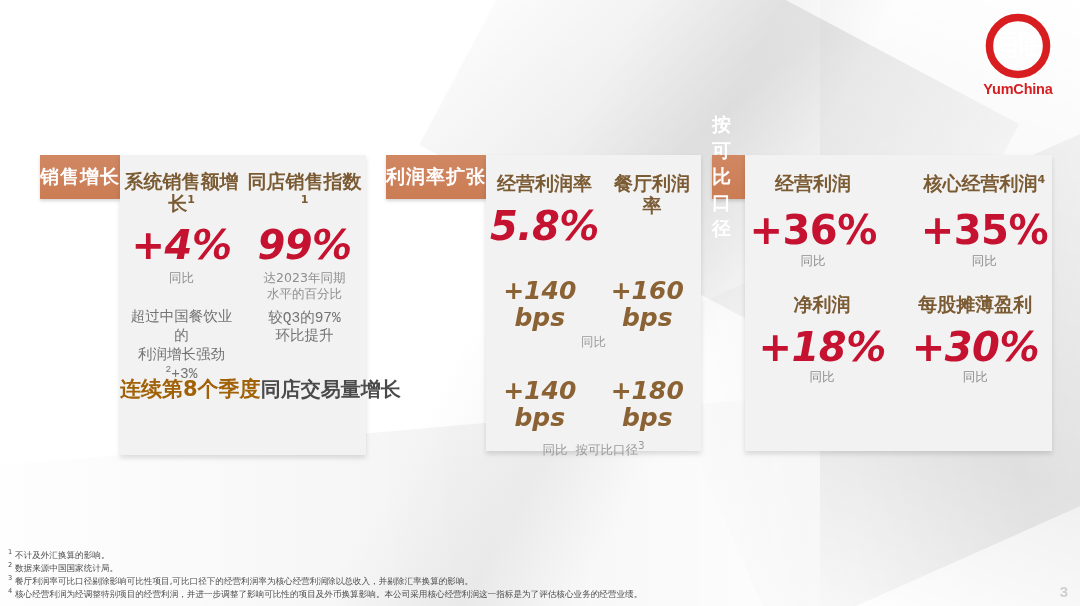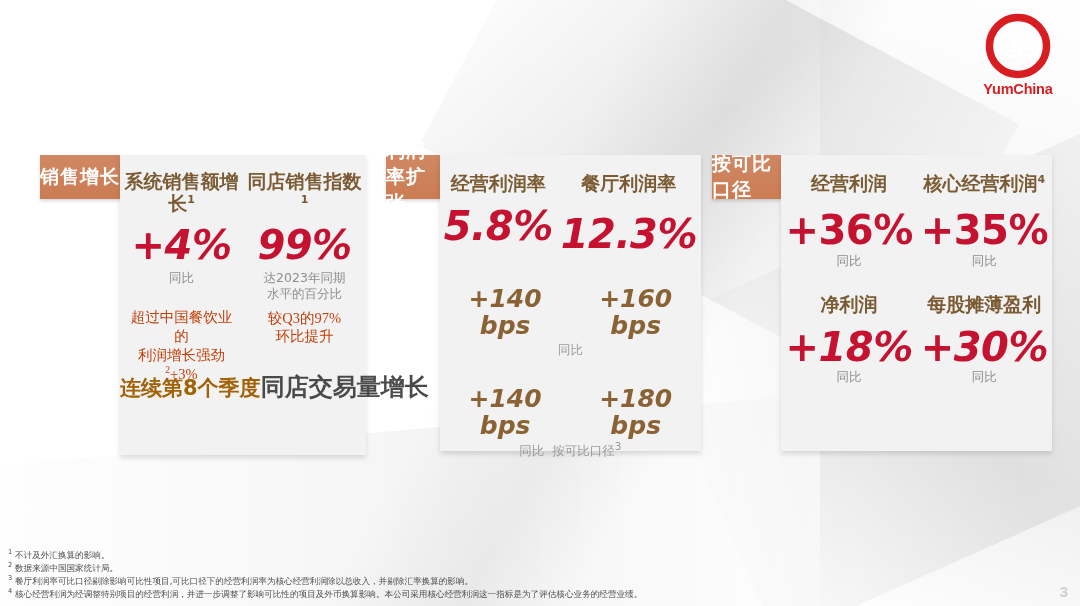"经营利润" div.cols { gap: none -> 36px }
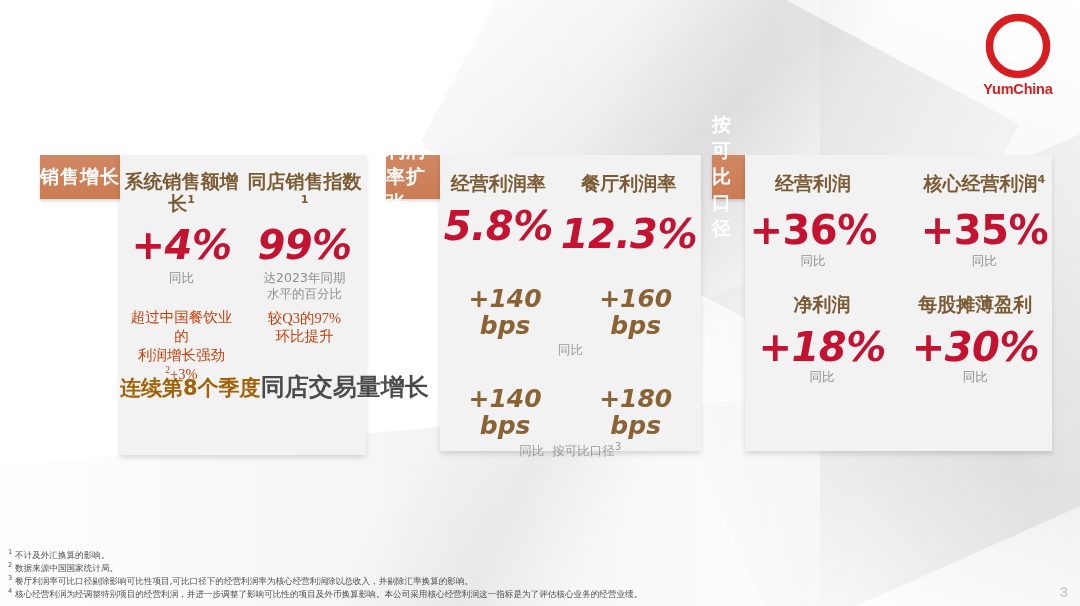"12.3%" div.metric-big { html: <div>12.3%</div> -> none }
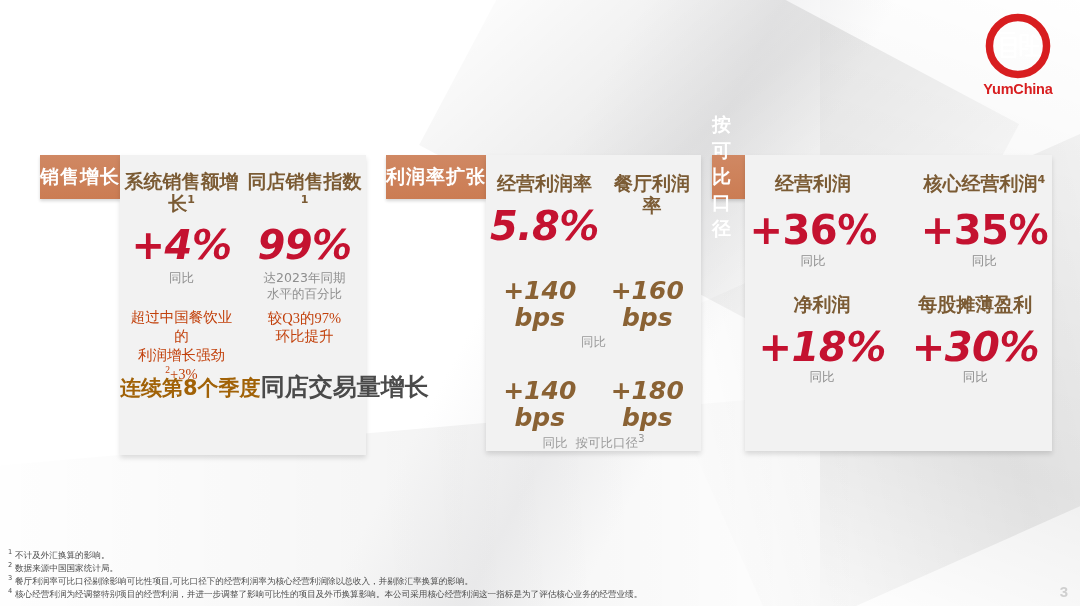"超过中国餐饮业的" .metric-note { color: #c2410c -> #737373; font-family: Liberation Serif, serif -> Liberation Mono, monospace }
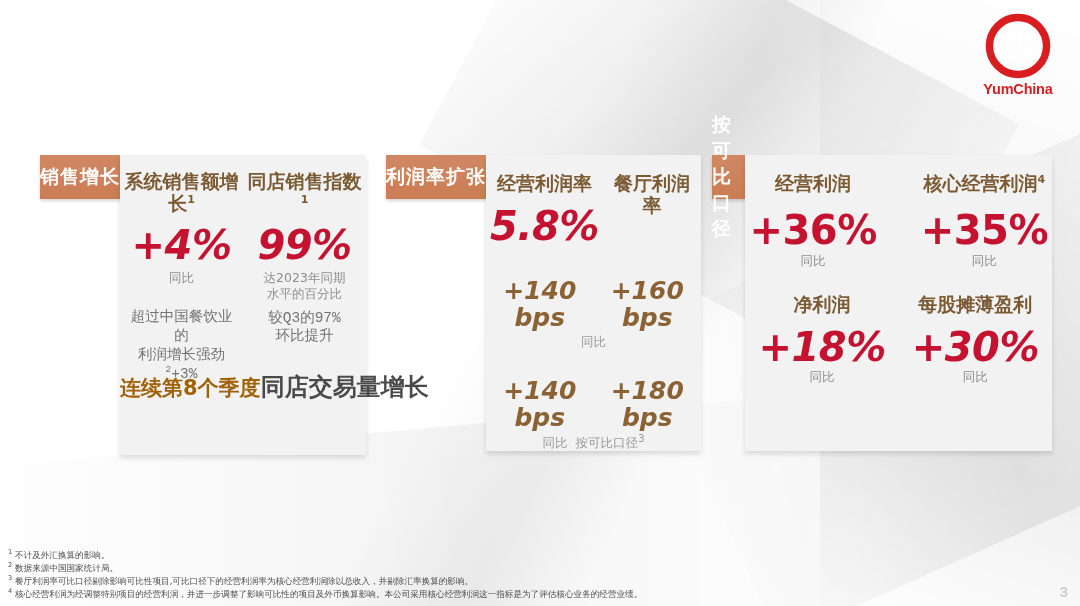"同店交易量增长" .banner .rest { font-size: 24px -> 20px }
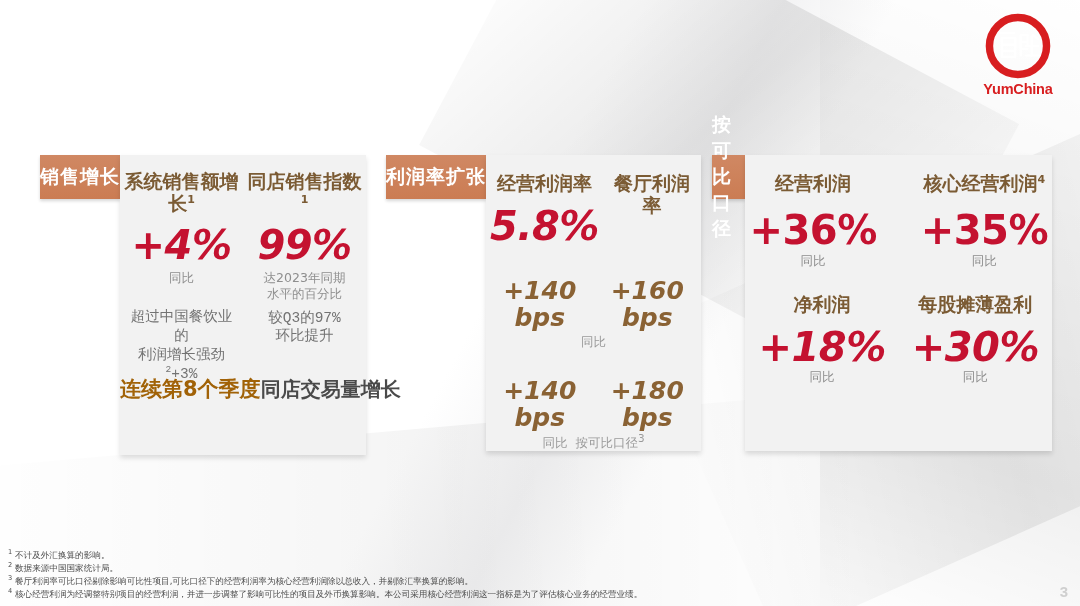"同比 按可比口径3" div.bps-sub { margin-top: 0 -> 7px }
